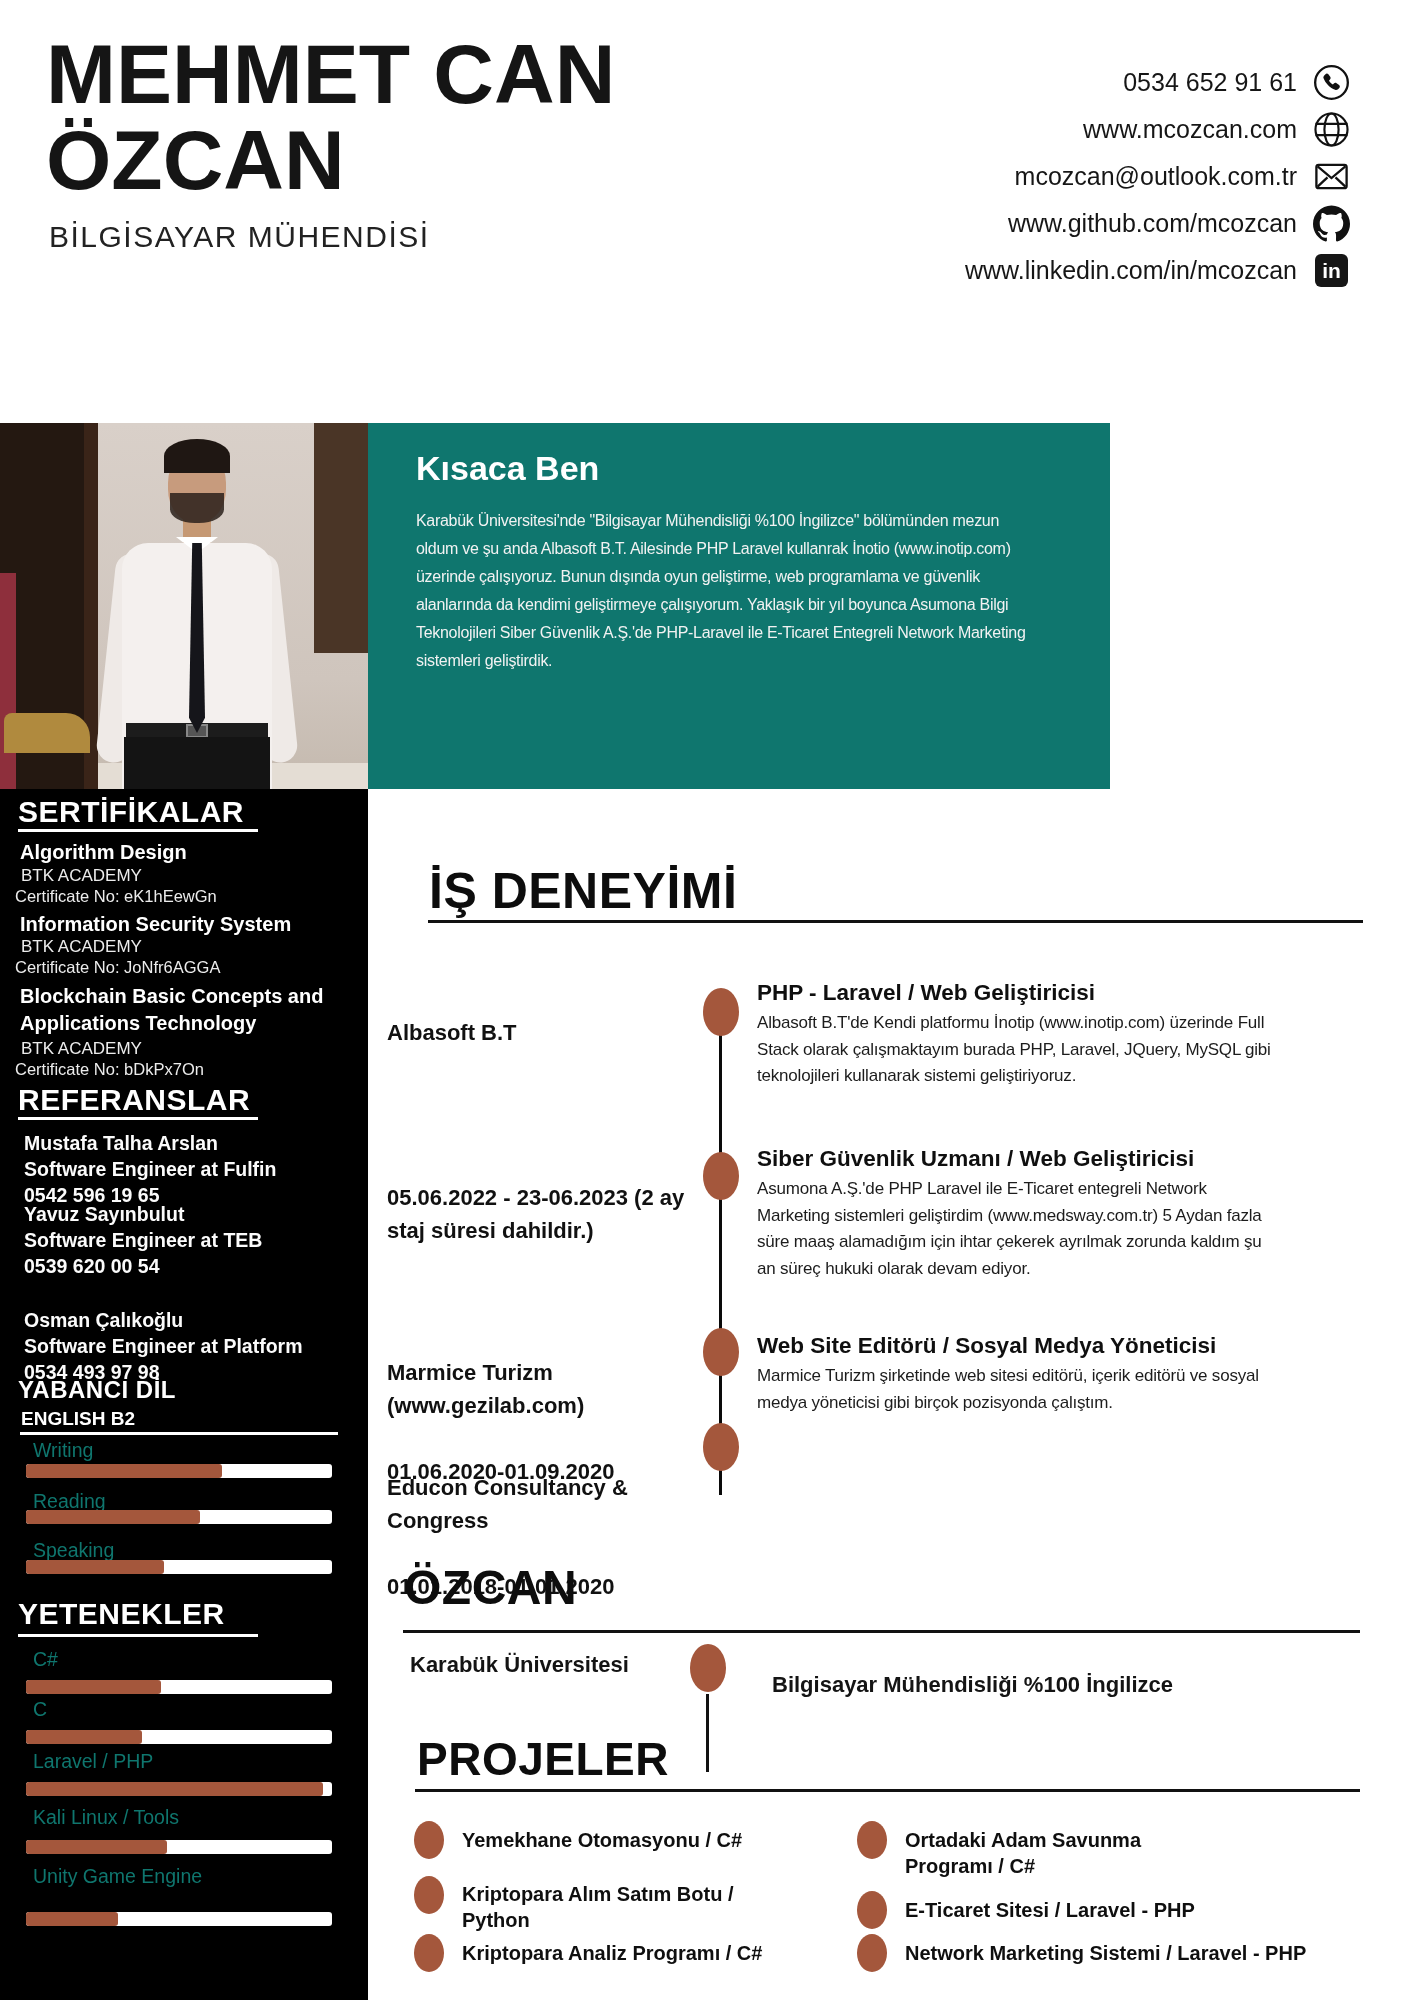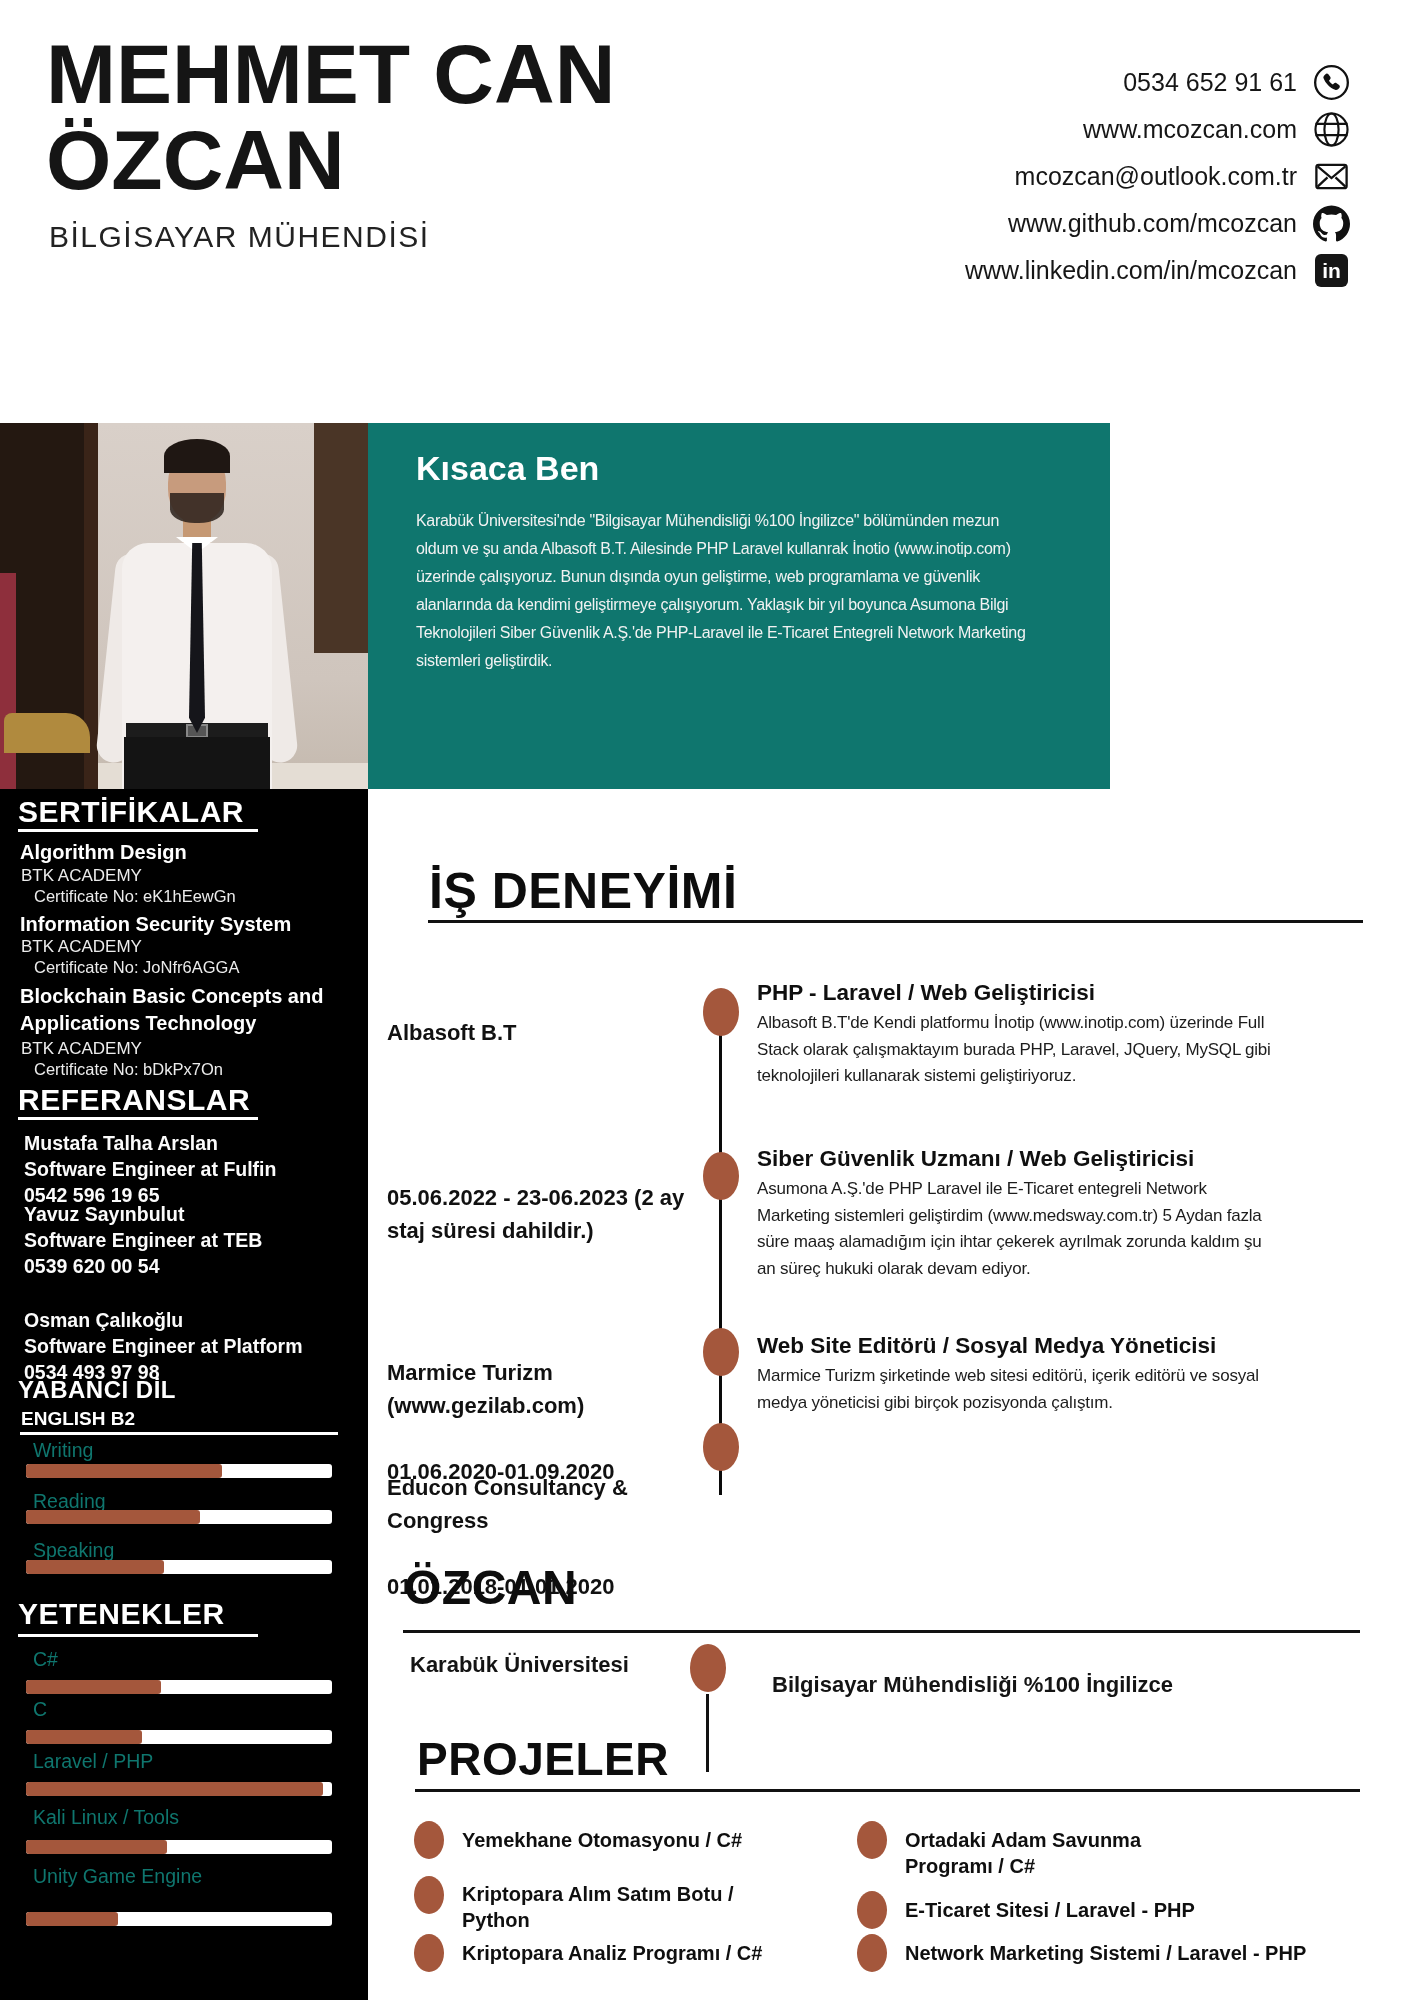"Certificate No: eK1hEewGn" .sb-certno { left: 34px -> 15px }
